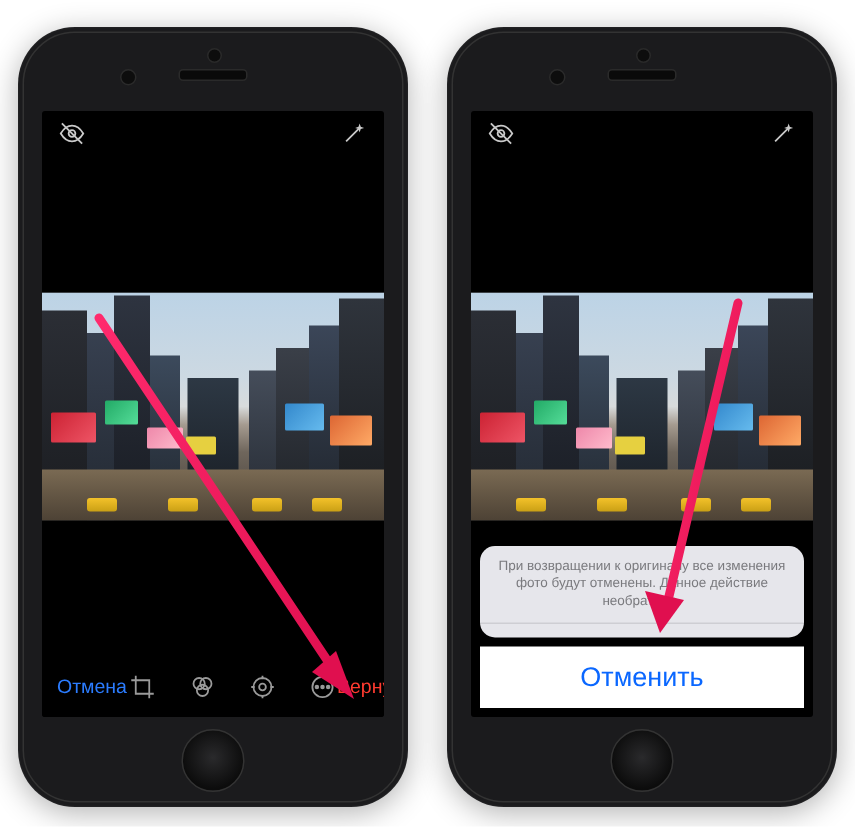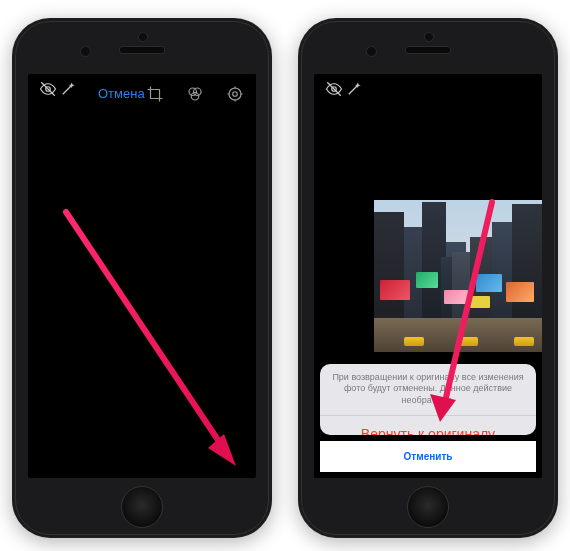"Отмена" .screen-col { flex-direction: none -> column }
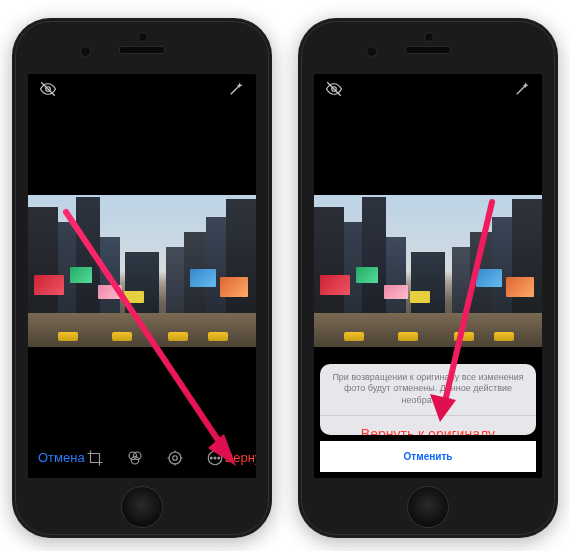"Отменить" .sheet-cancel { font-size: 10px -> 18px; font-weight: 700 -> 400 }
